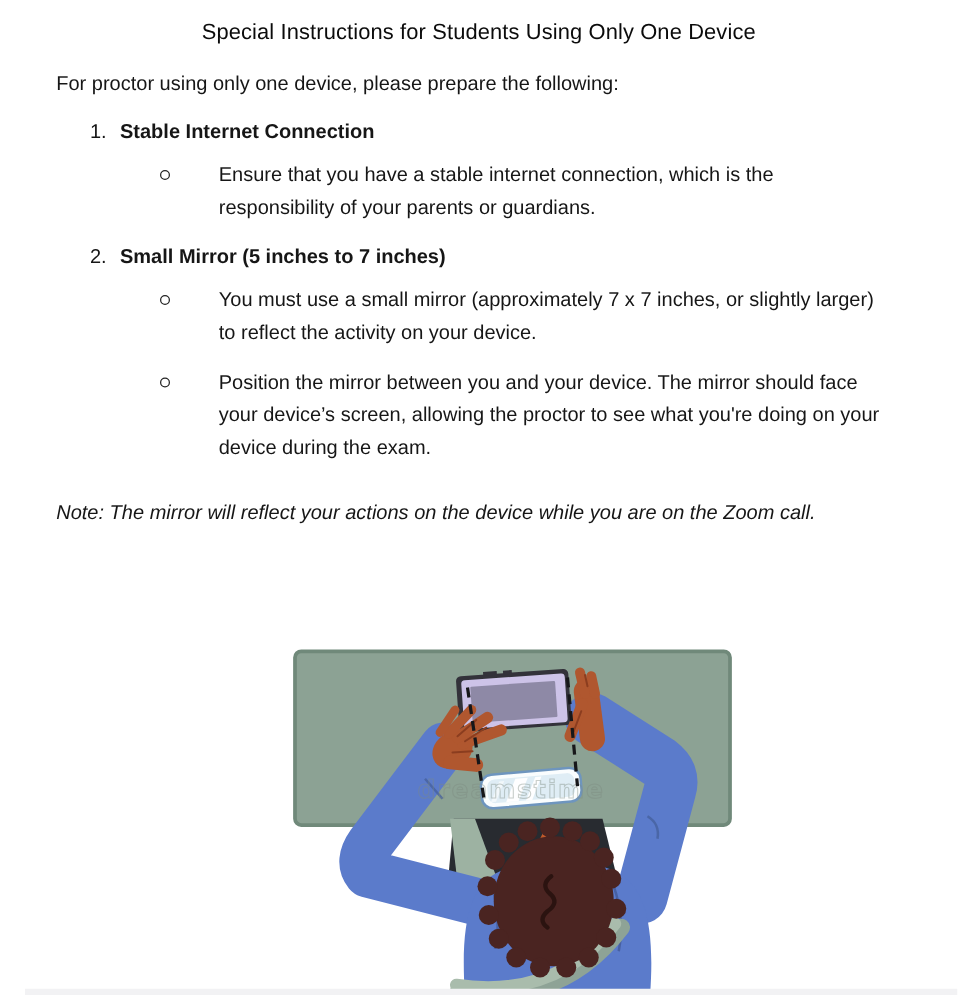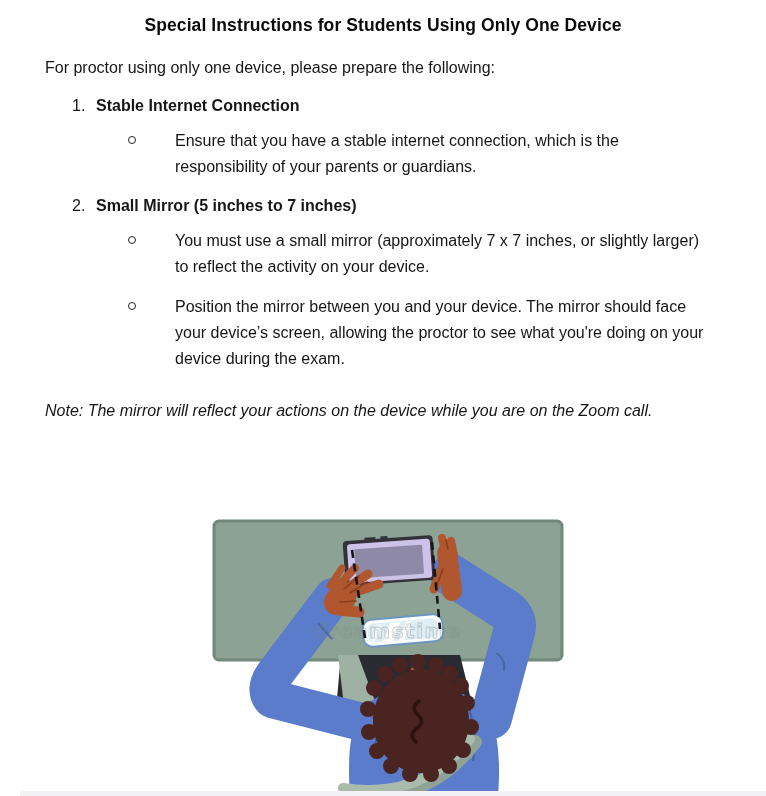"Special Instructions for Students Using" .title { font-weight: 700 -> 400 }
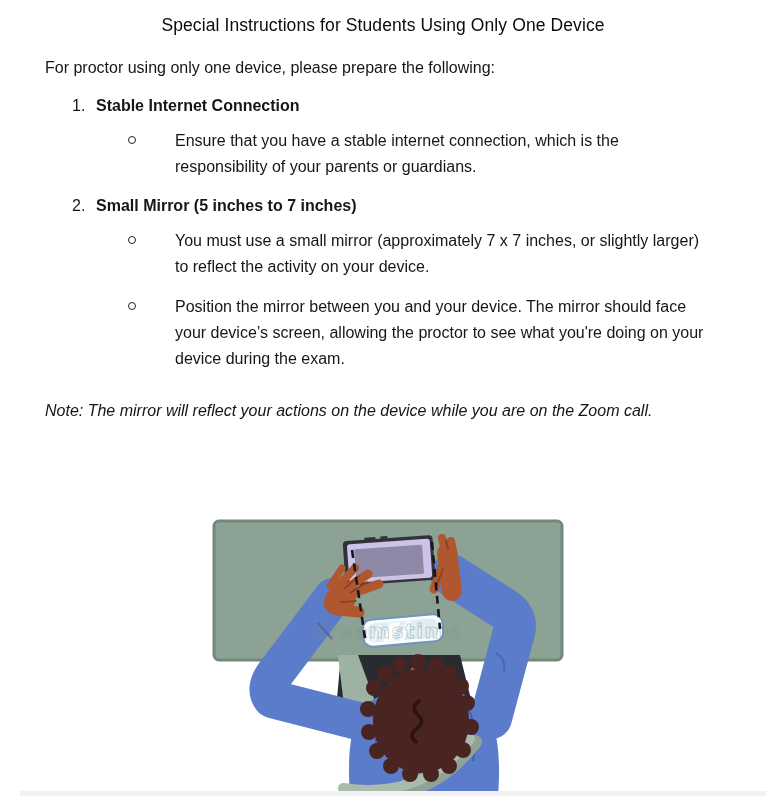"dreamstime" .illo { left: 198px -> 220px }
